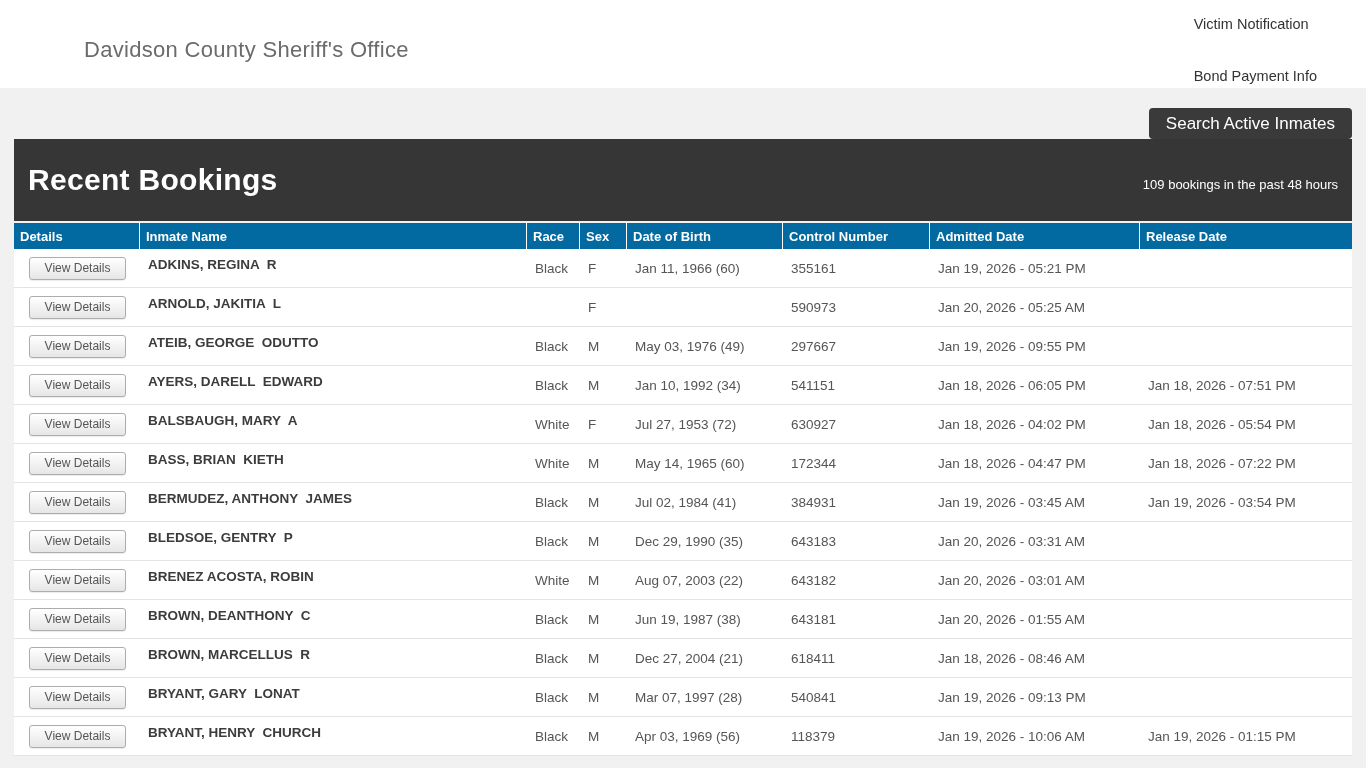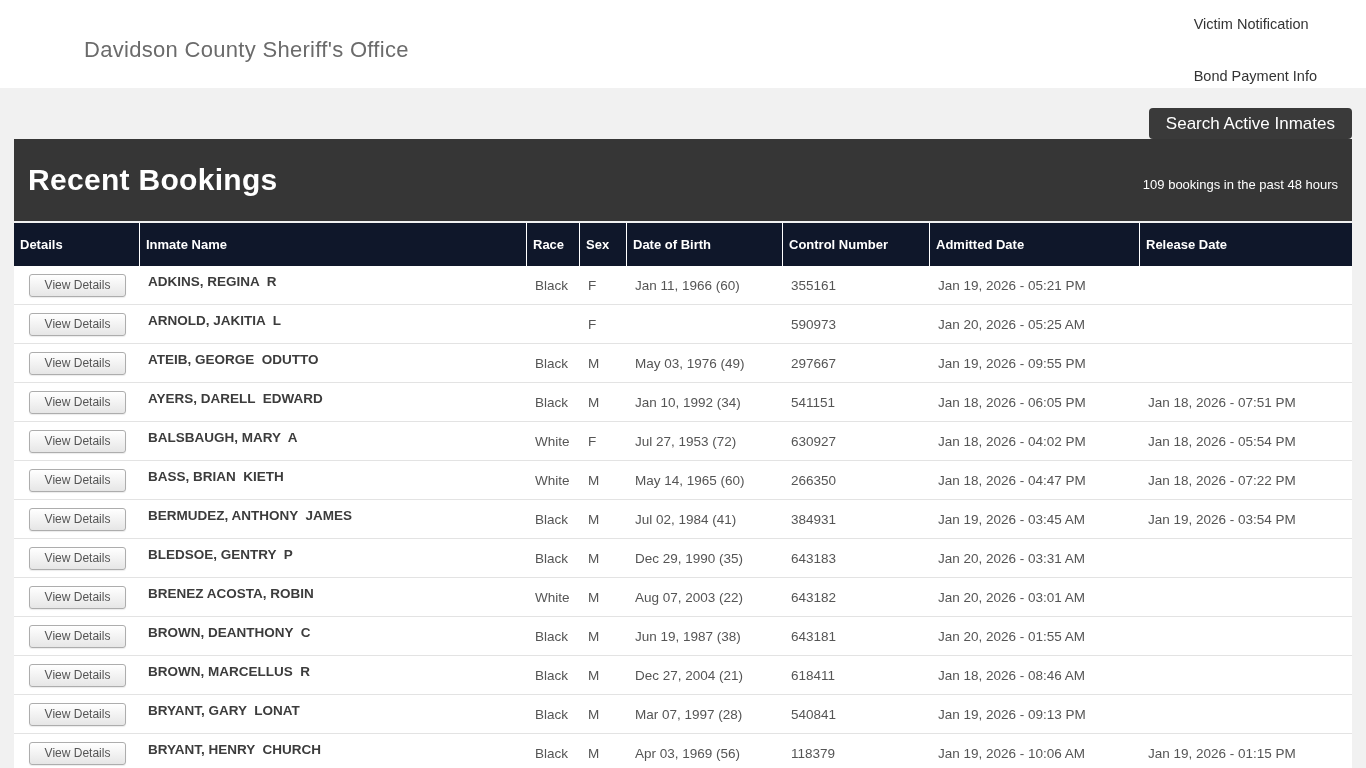"Details" .bookings th { background: #0f172a -> #0369a1; height: 43px -> 26px }
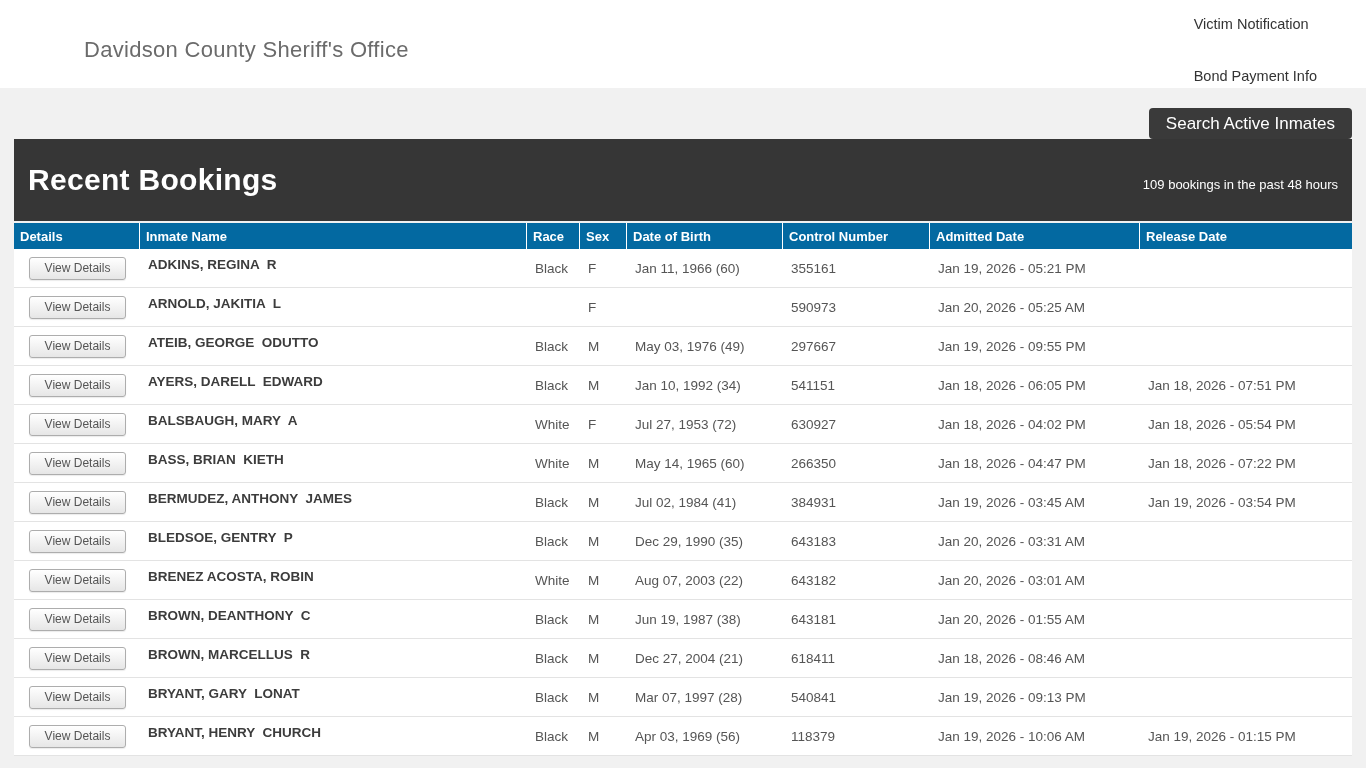"266350" td { text: 266350 -> 172344 }
